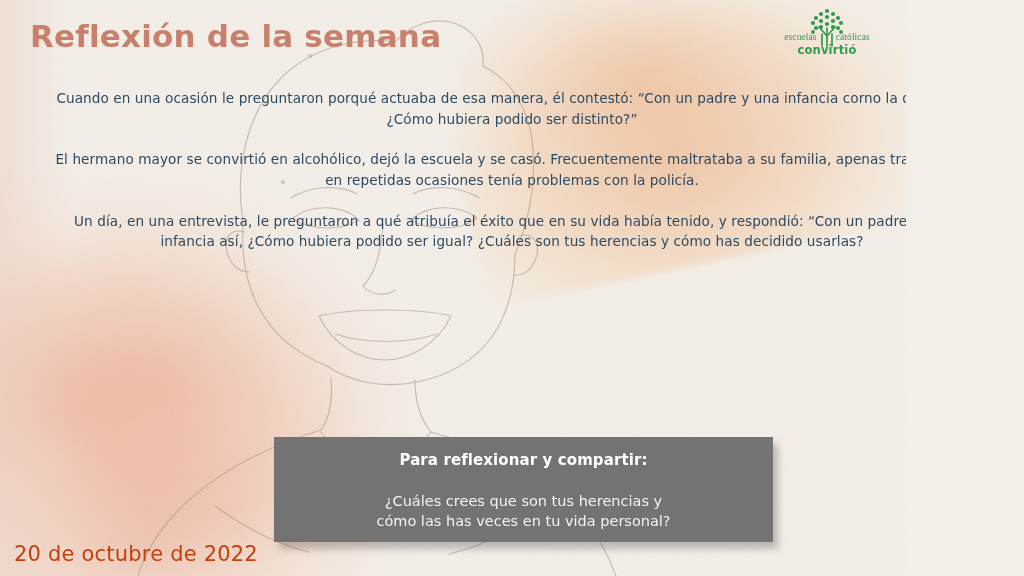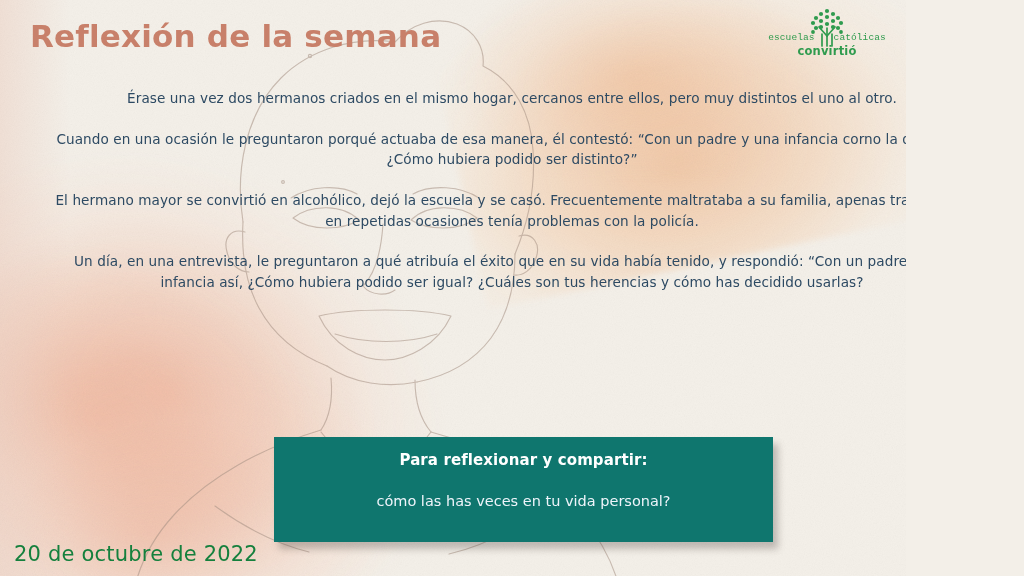"escuelas" #logo .word { font-family: Liberation Mono, monospace -> Liberation Serif, serif }
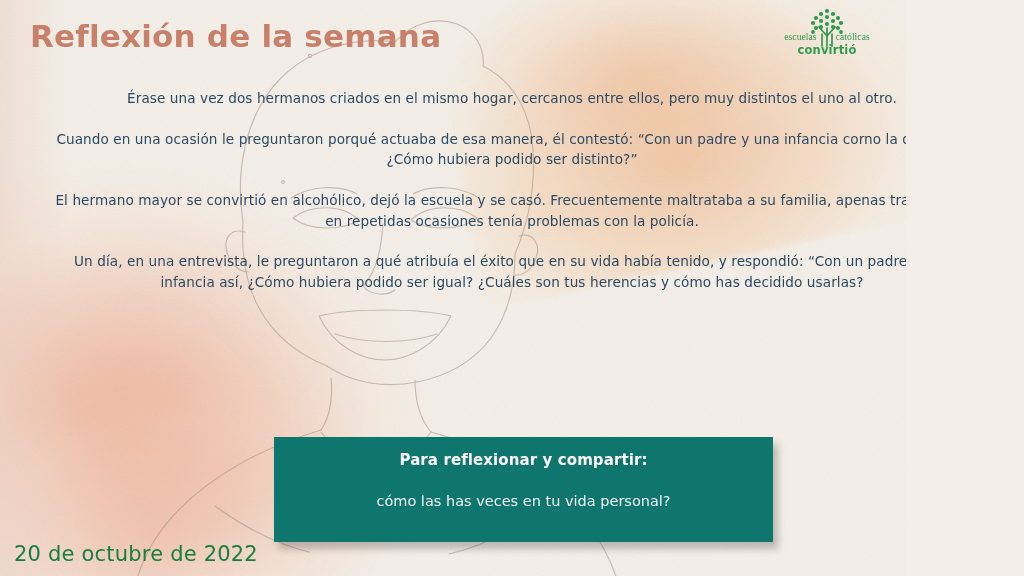"Érase una vez dos hermanos" p { html: <p>Érase una vez dos hermanos criados en el mismo hogar, cercanos entre ellos, pero muy distintos el uno al otro.</p> -> none }
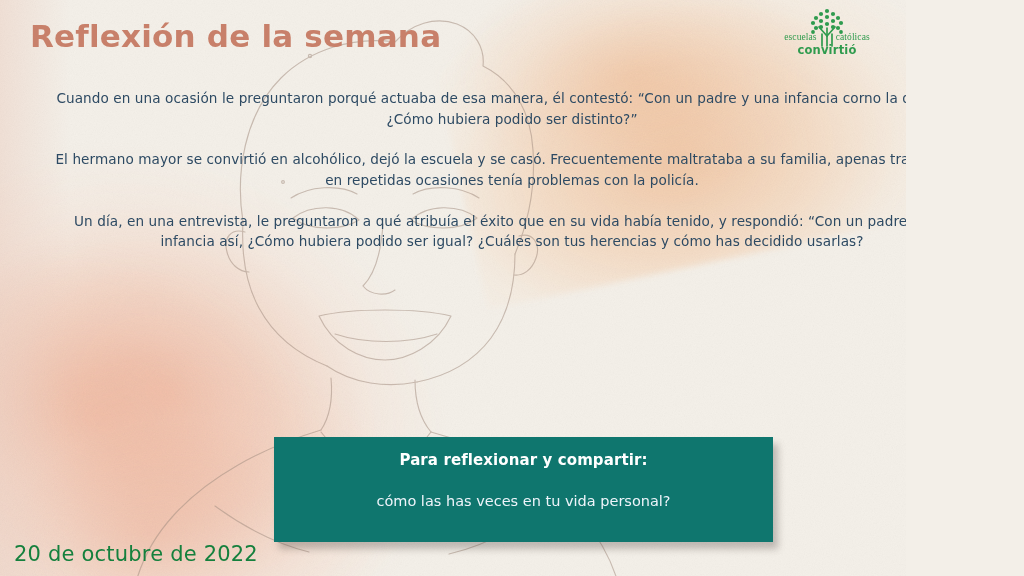"Para reflexionar y compartir:" #reflect-box { background: #0f766e -> #737373 }
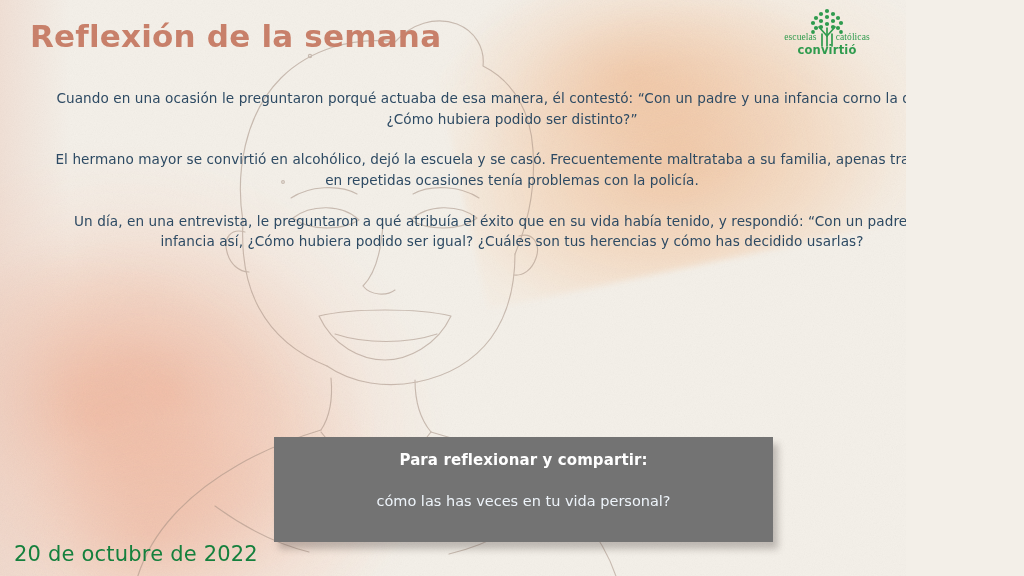"¿Cuáles crees que son tus" div { html: none -> <div>¿Cuáles crees que son tus herencias y</div> }
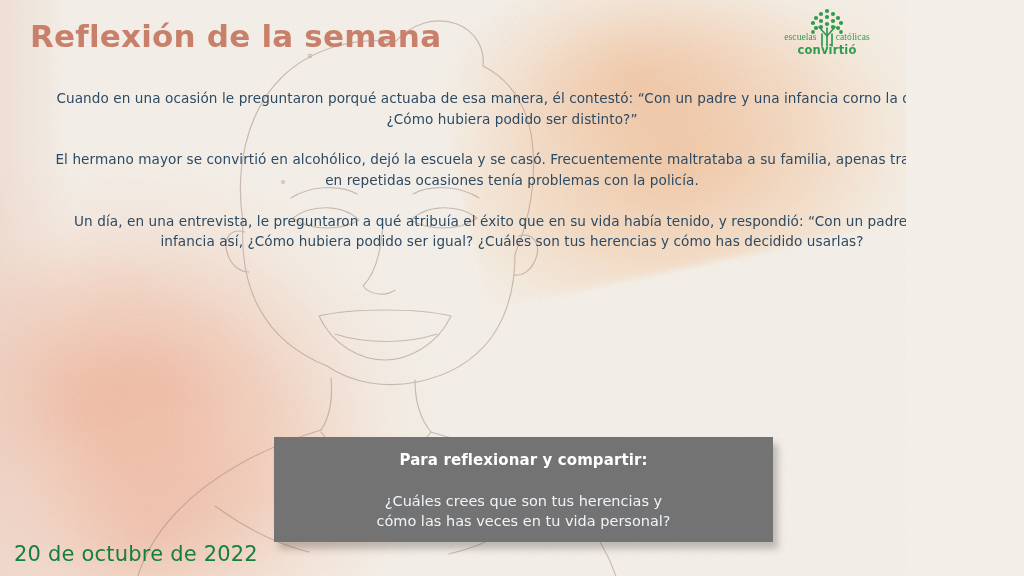"20 de octubre de 2022" #slide-date { color: #15803d -> #c2410c }
